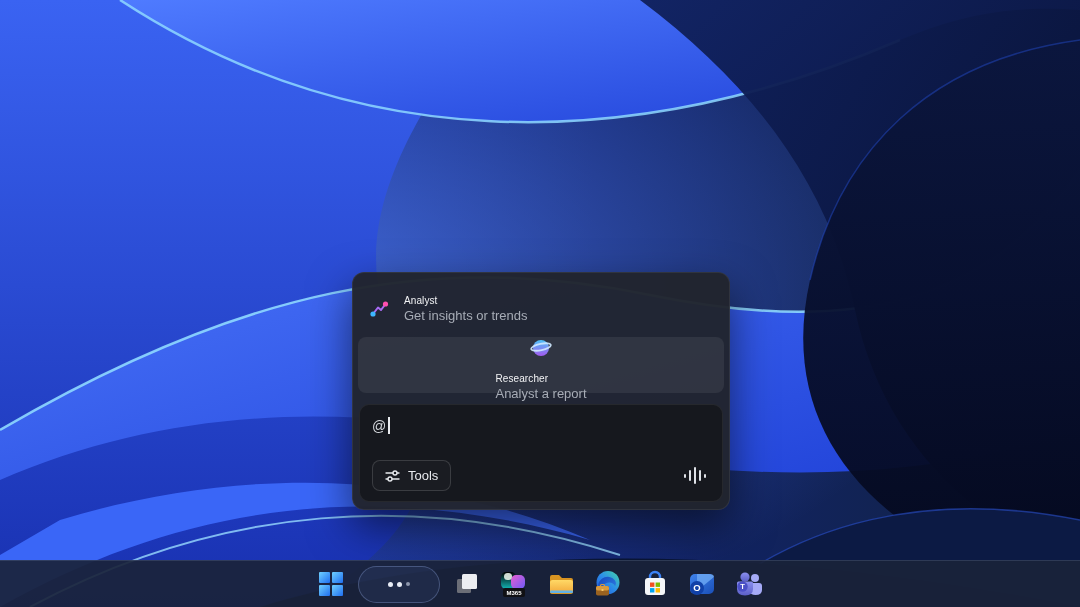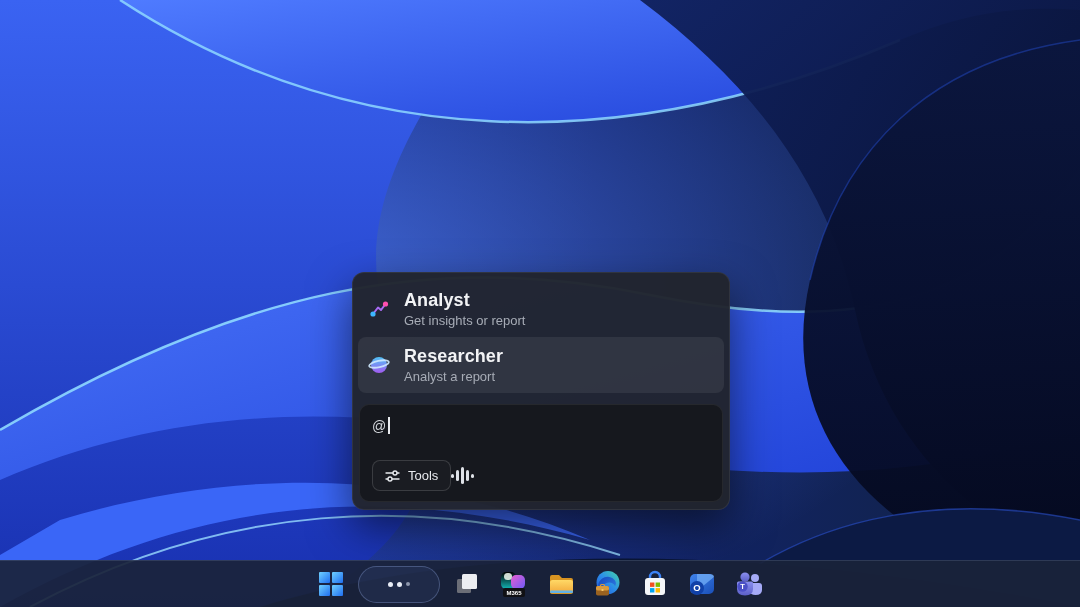"Analyst" .agent-title { font-size: 18px -> 10px; font-weight: 700 -> 400 }
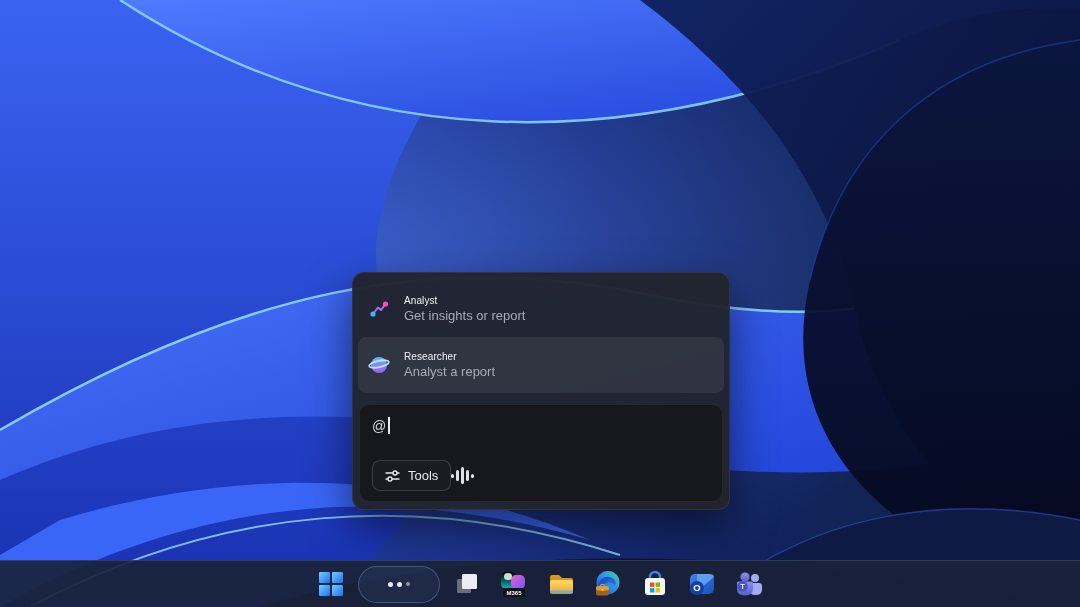"Get insights or report" span.agent-sub { text: report -> trends }
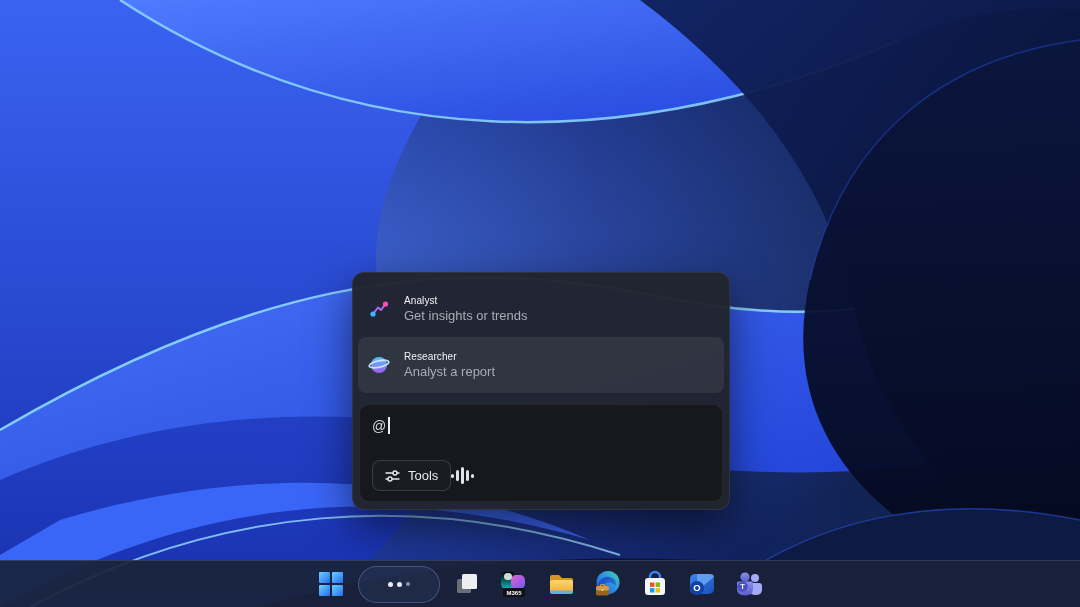"Researcher" .agent-item.selected { flex-direction: none -> column }
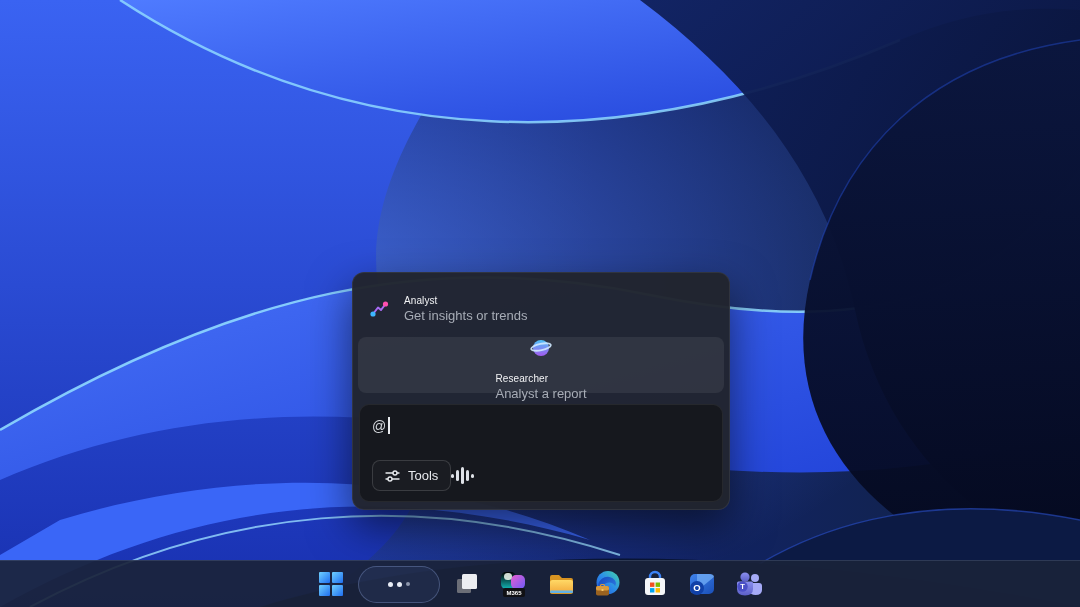"Tools" .prompt-controls { justify-content: flex-start -> space-between }
